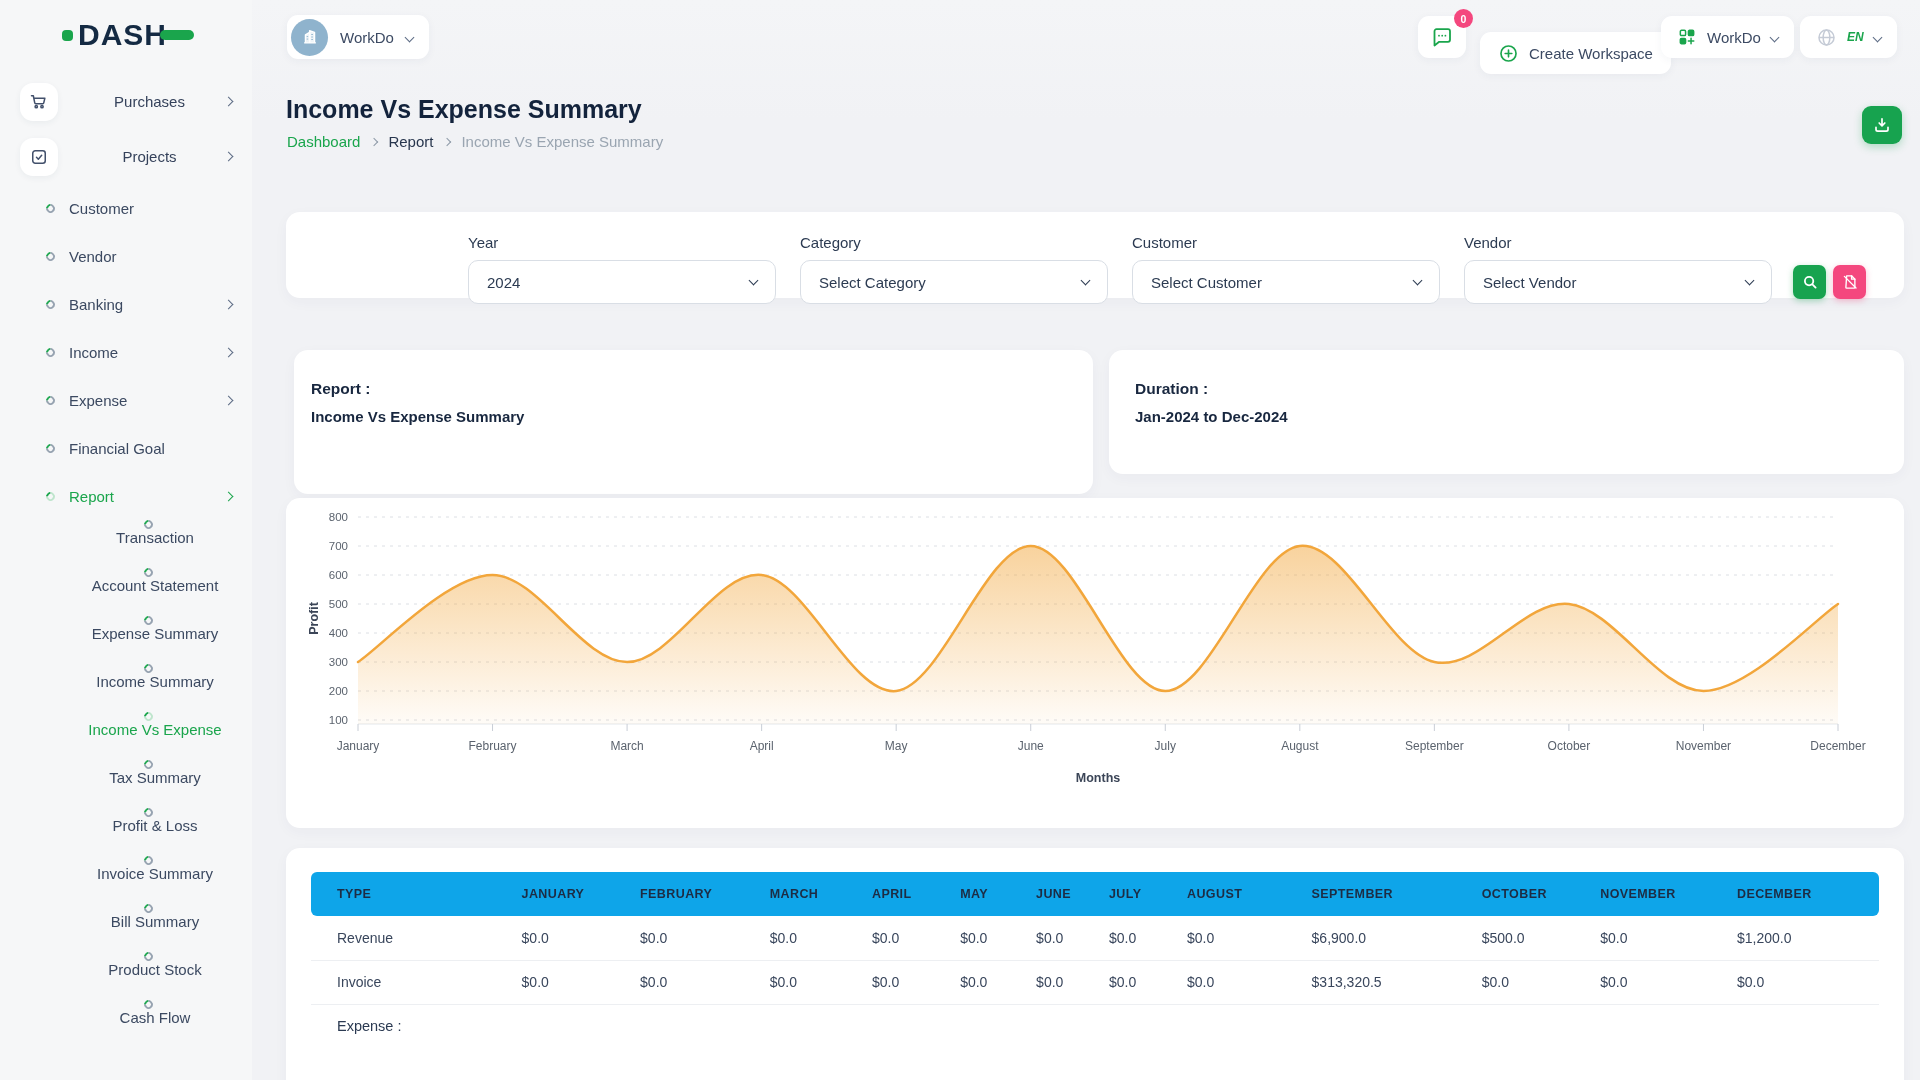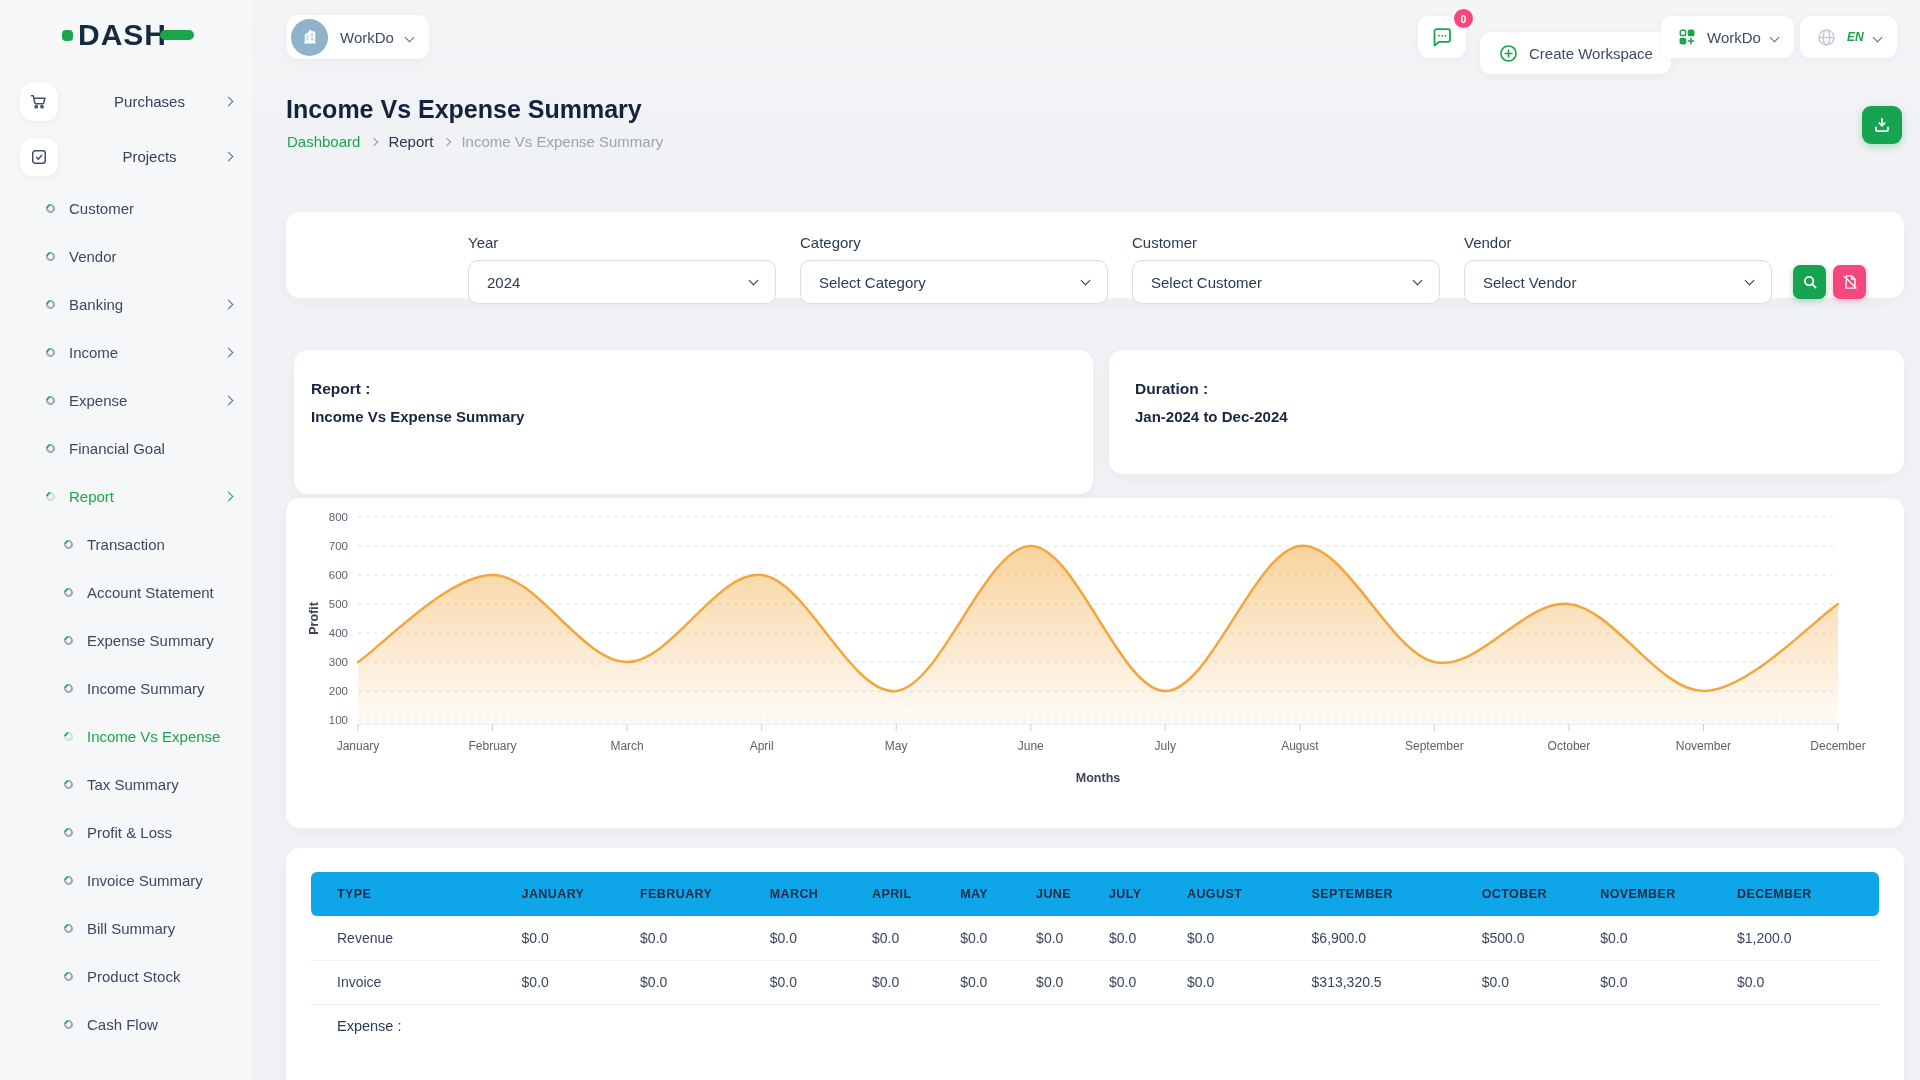"Transaction" .sub-item.lvl2 { flex-direction: none -> column }
